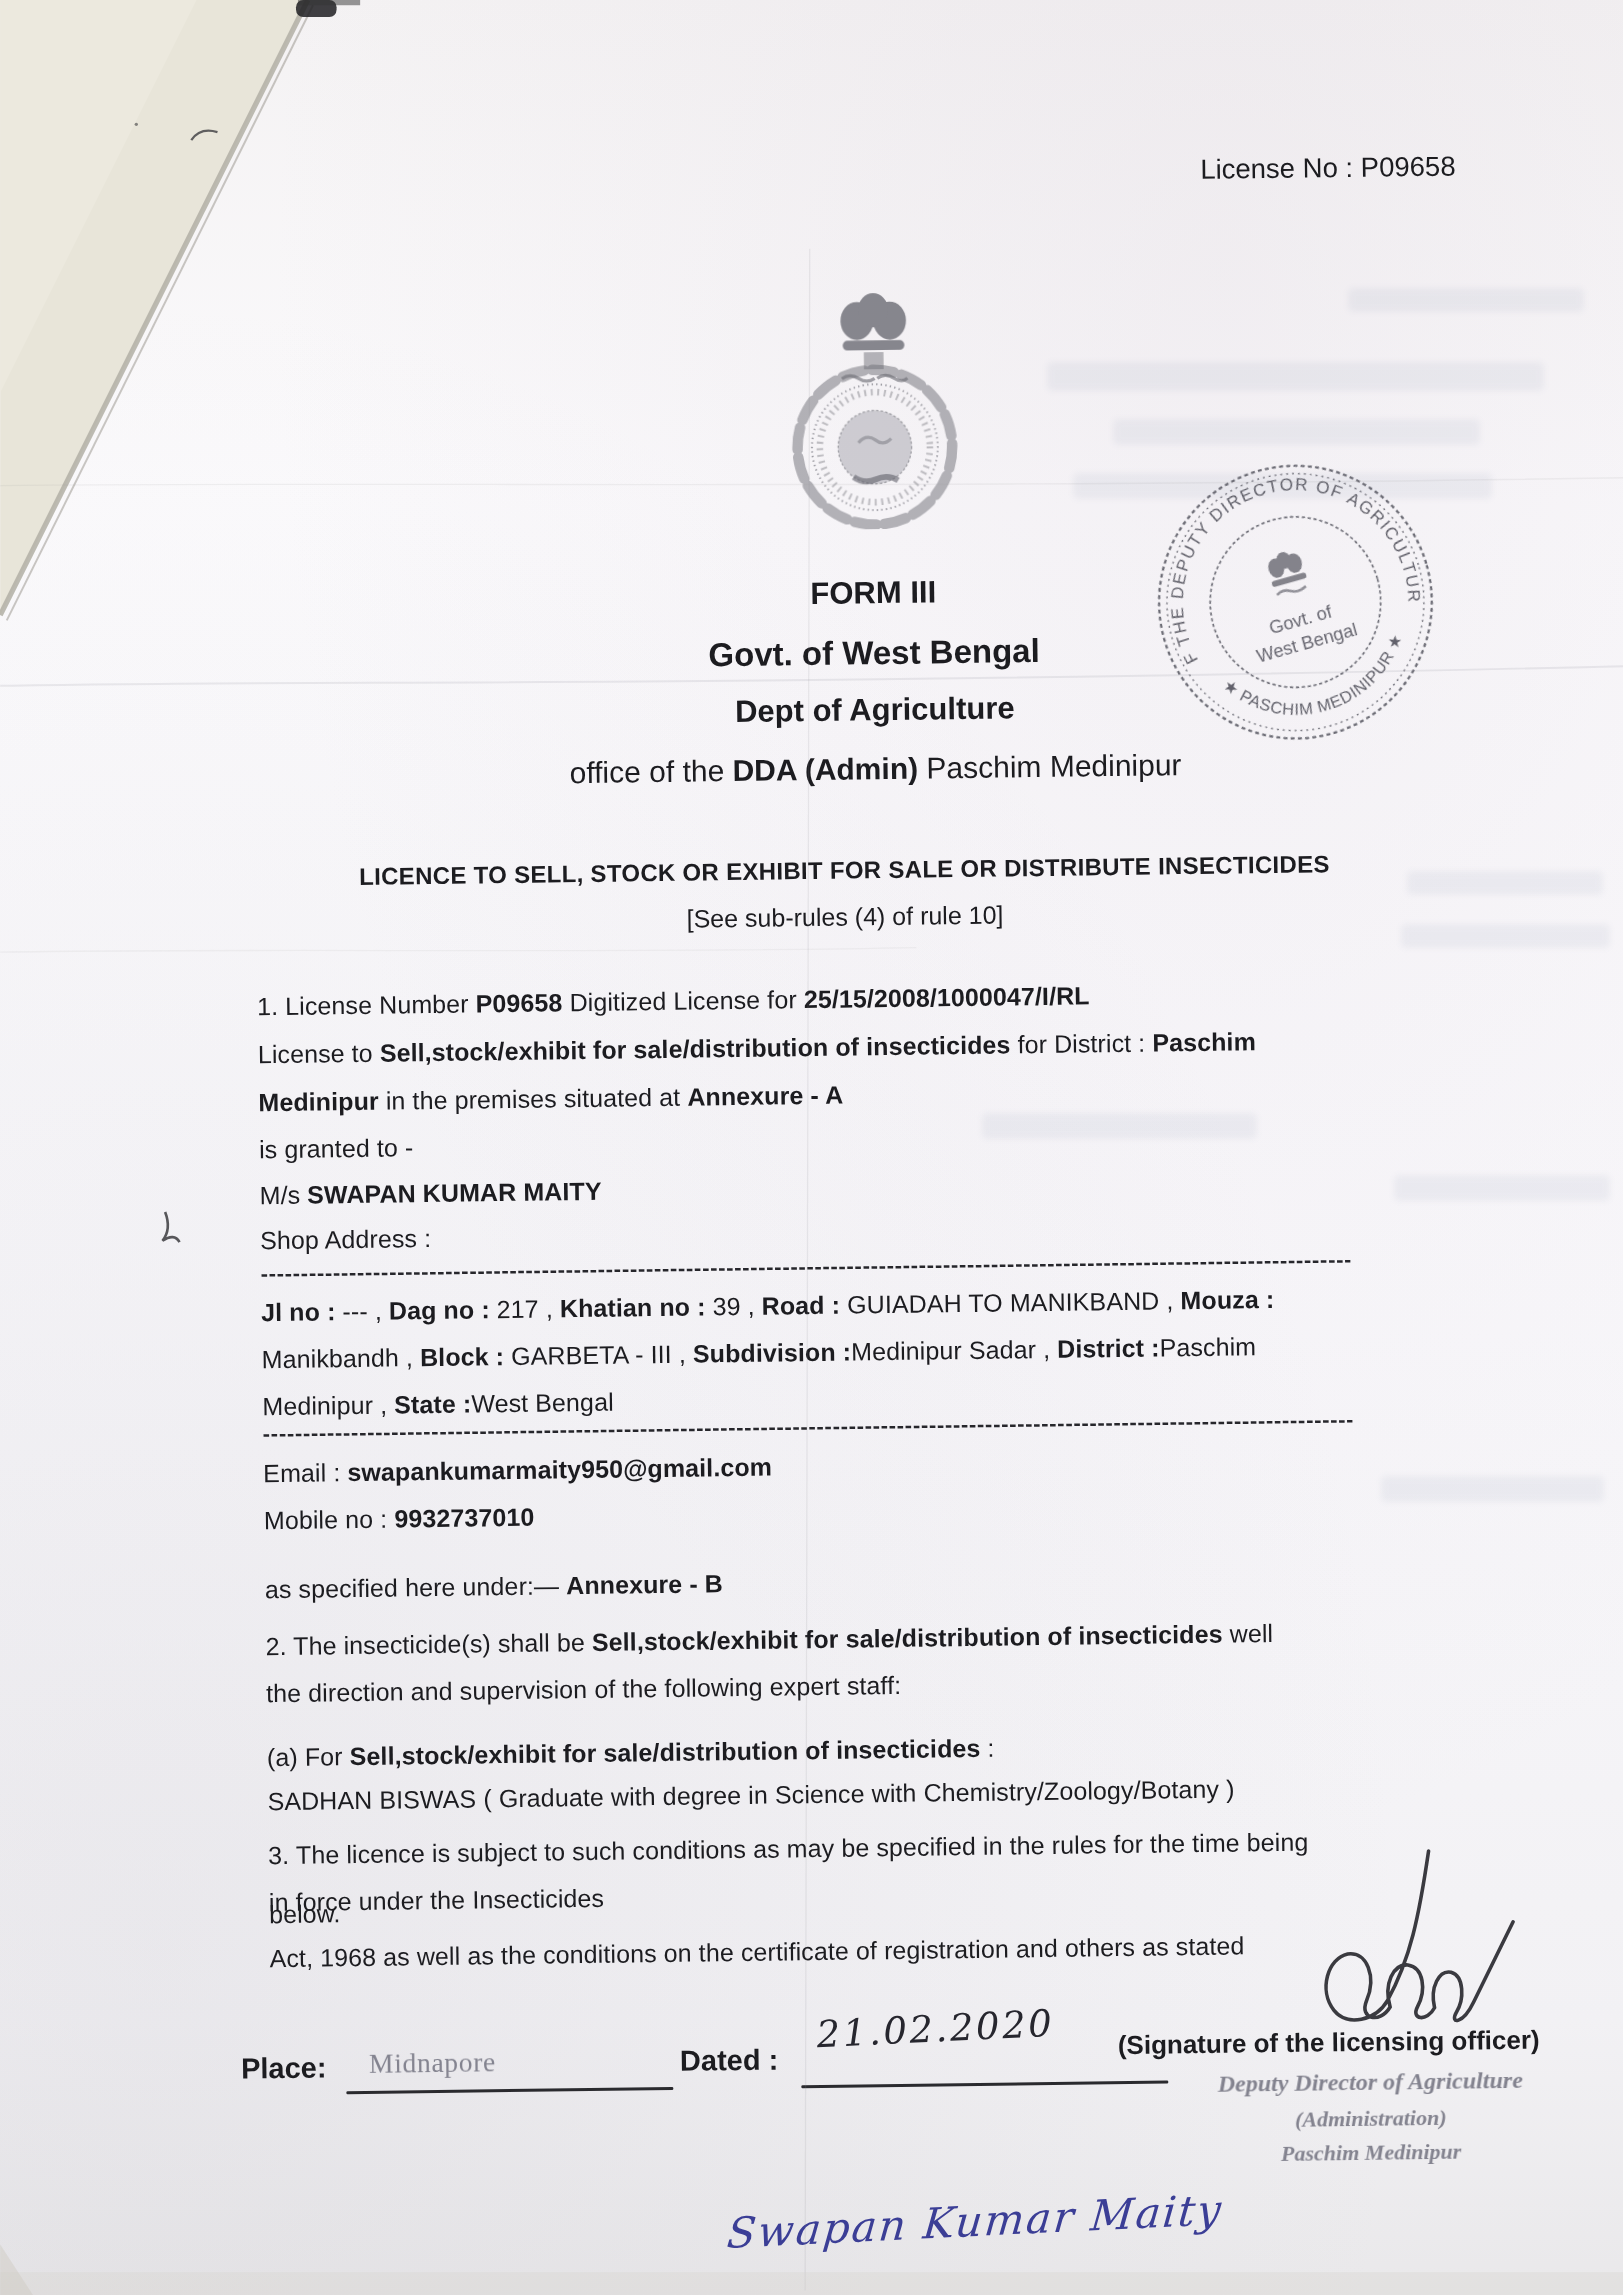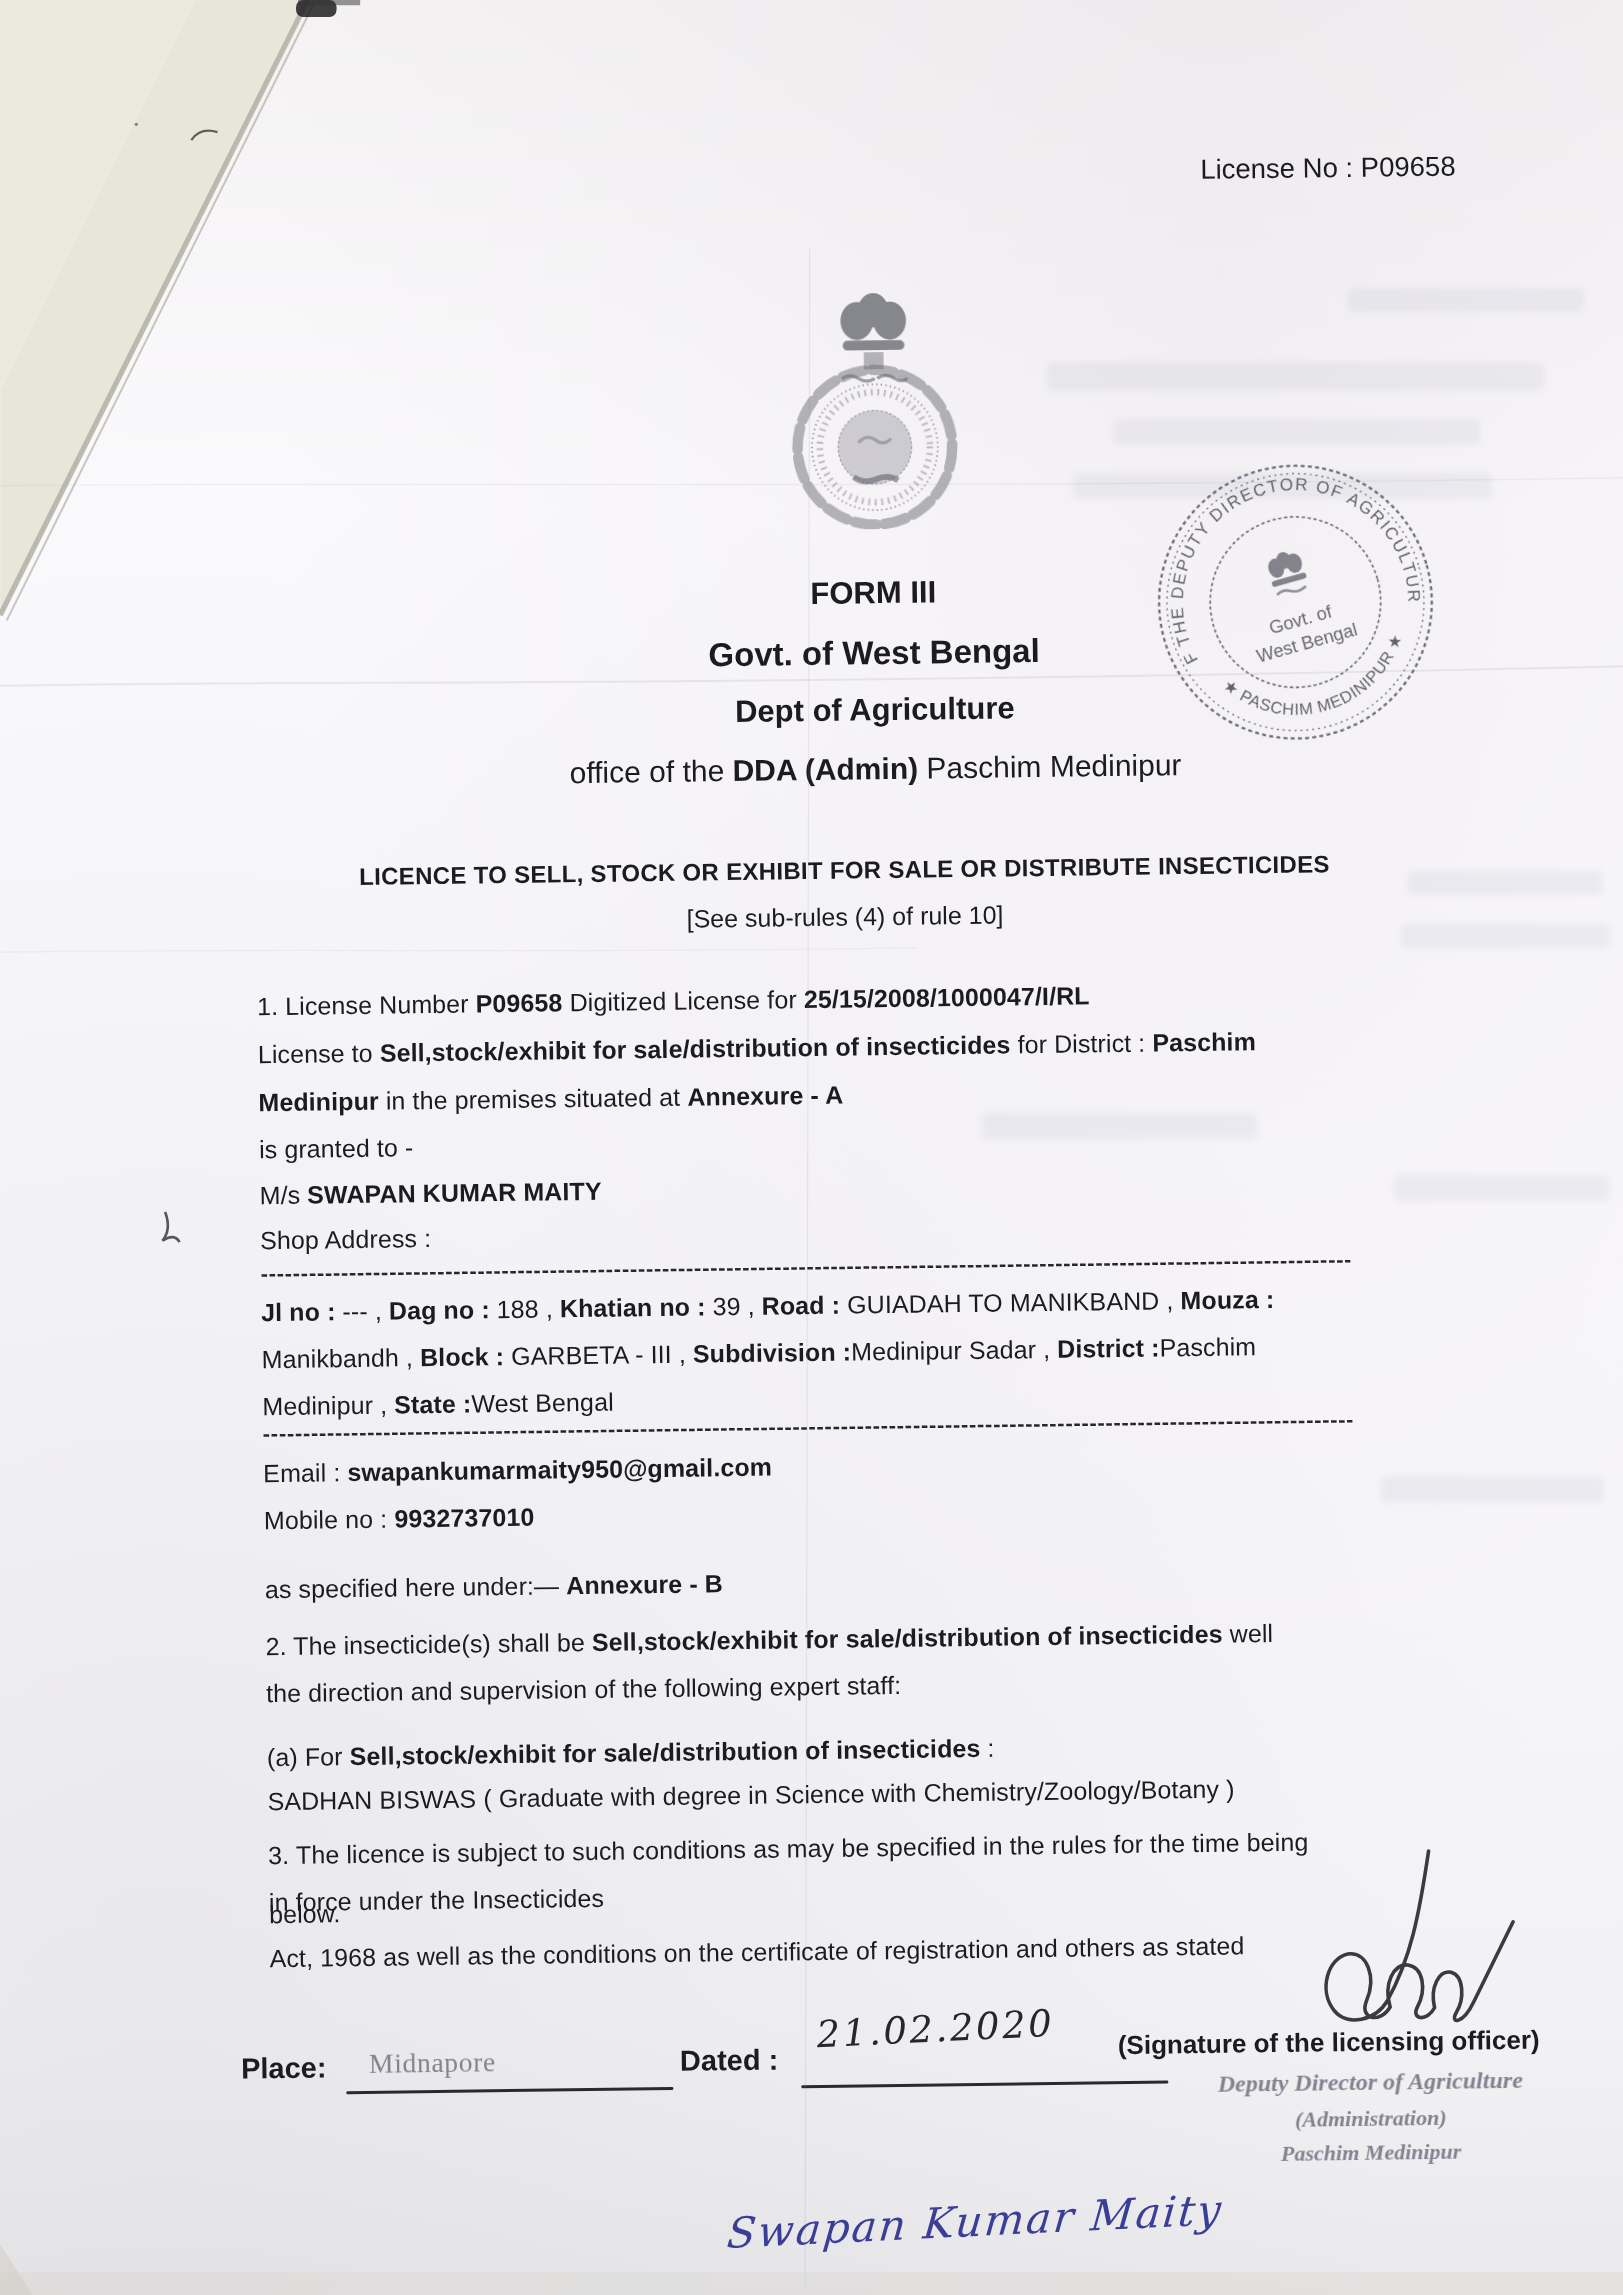"188 ," span { text: 188 -> 217 }
